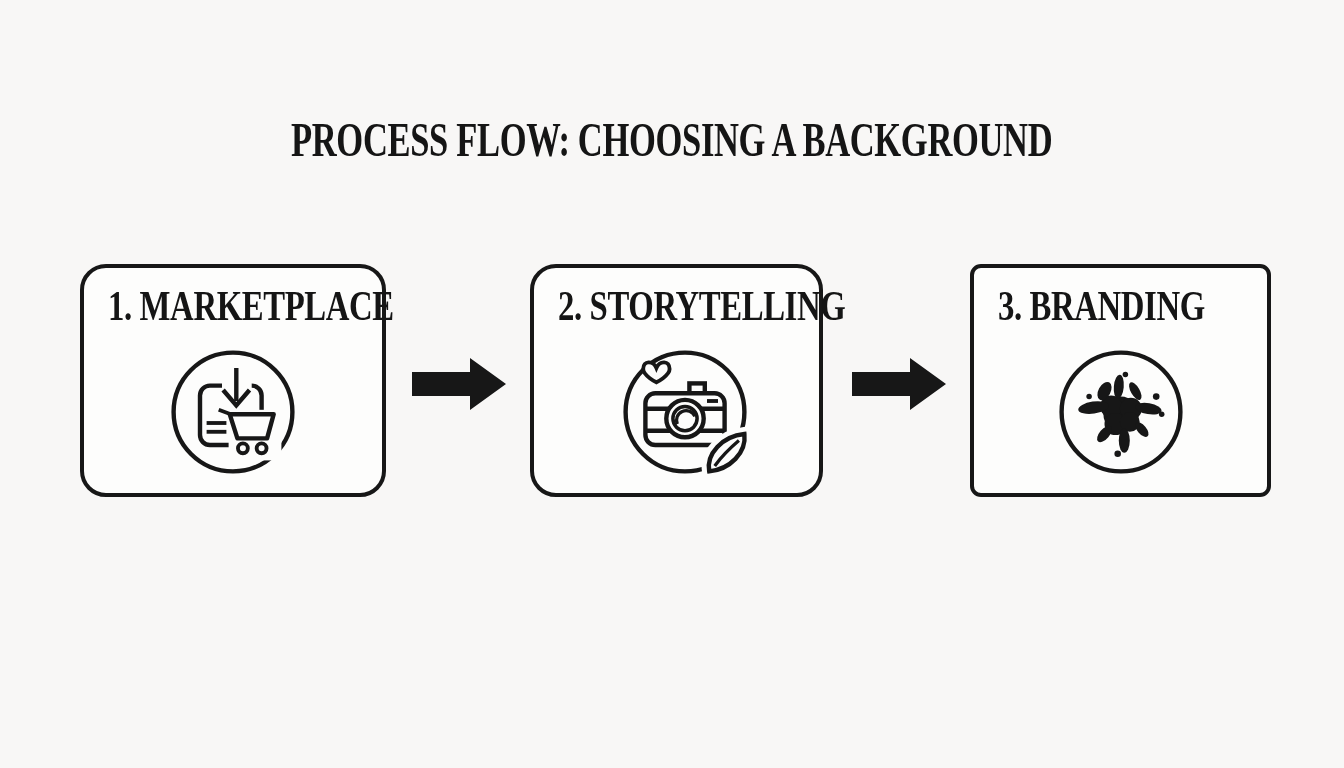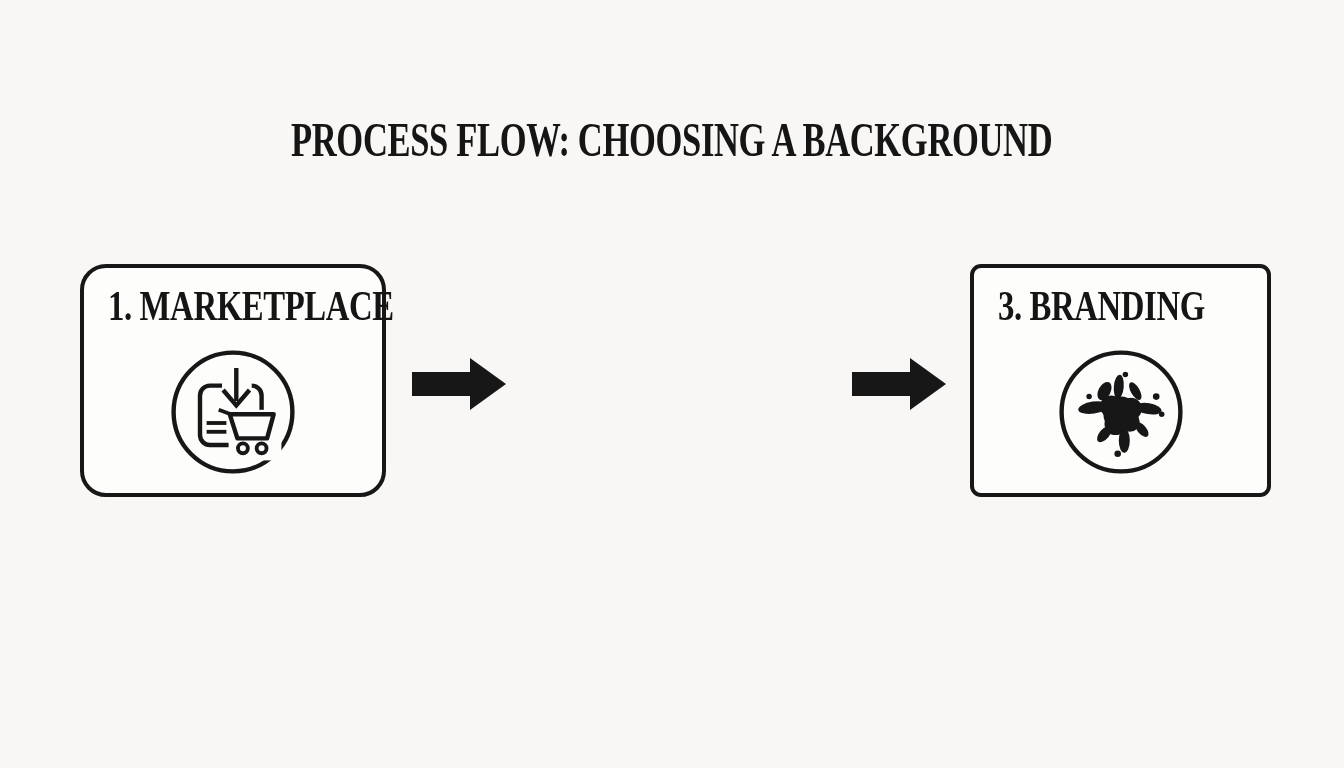"2. STORYTELLING" div.step-box { html: none -> <div> <div>2. STORYTELLING</div> <div> <svg> <circle></circle> <path></path> <rect></rect> <rect></rect> <line></line> <line></line> <line></line> <circle></circle> <circle></circle> <path></path> <path></path> <path></path> <path></path> </svg> </div> </div> }
